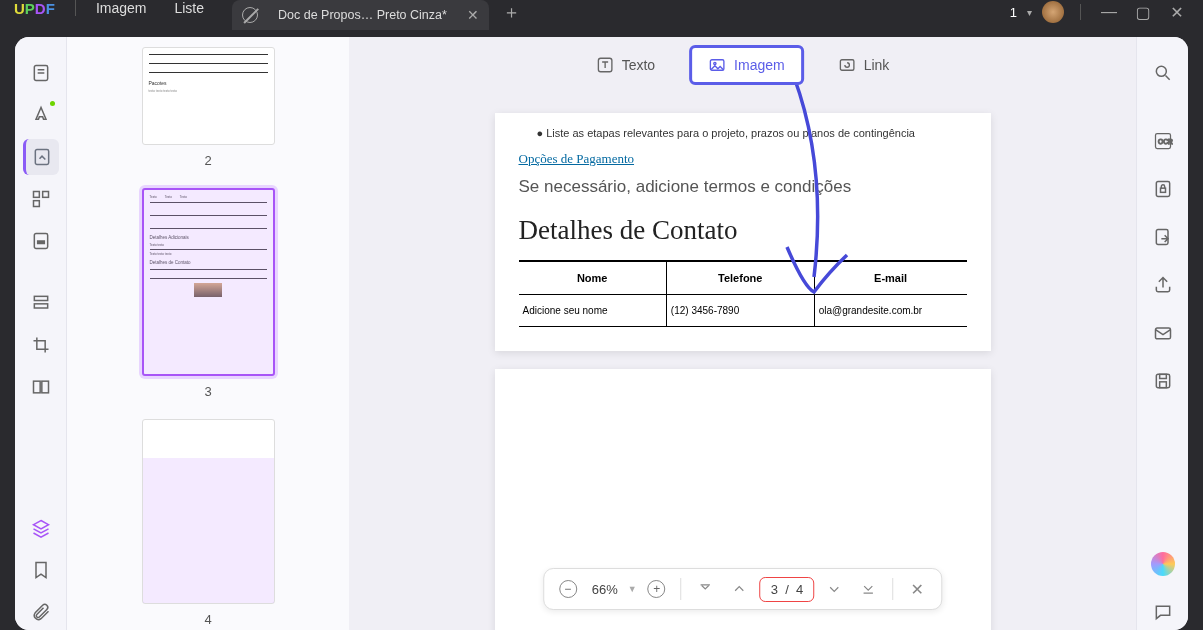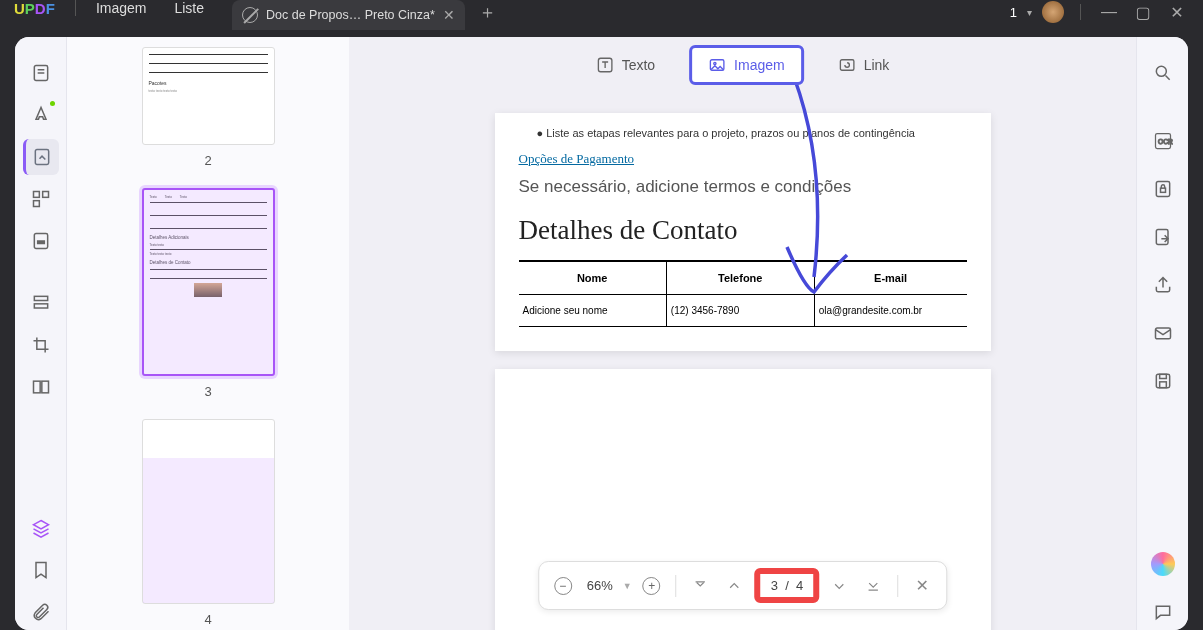"Doc de Propos… Preto Cinza*" .tab { gap: 8px -> 20px }
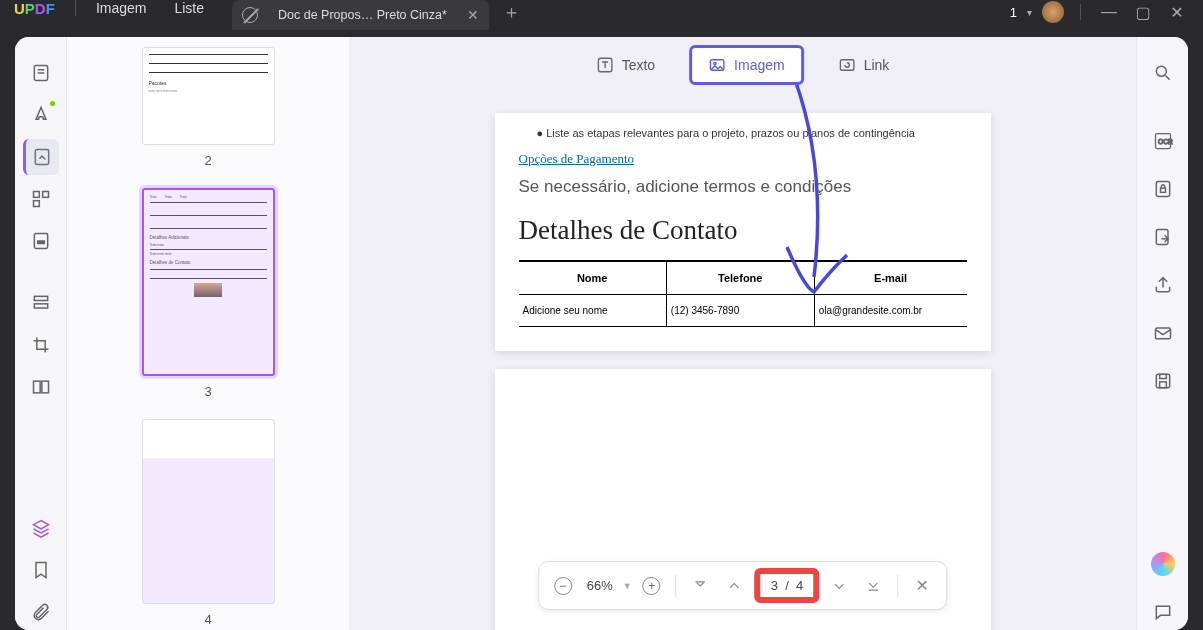"3 / 4" .bb-page { border: 6px solid #ef4444 -> 1px solid #ef4444 }
